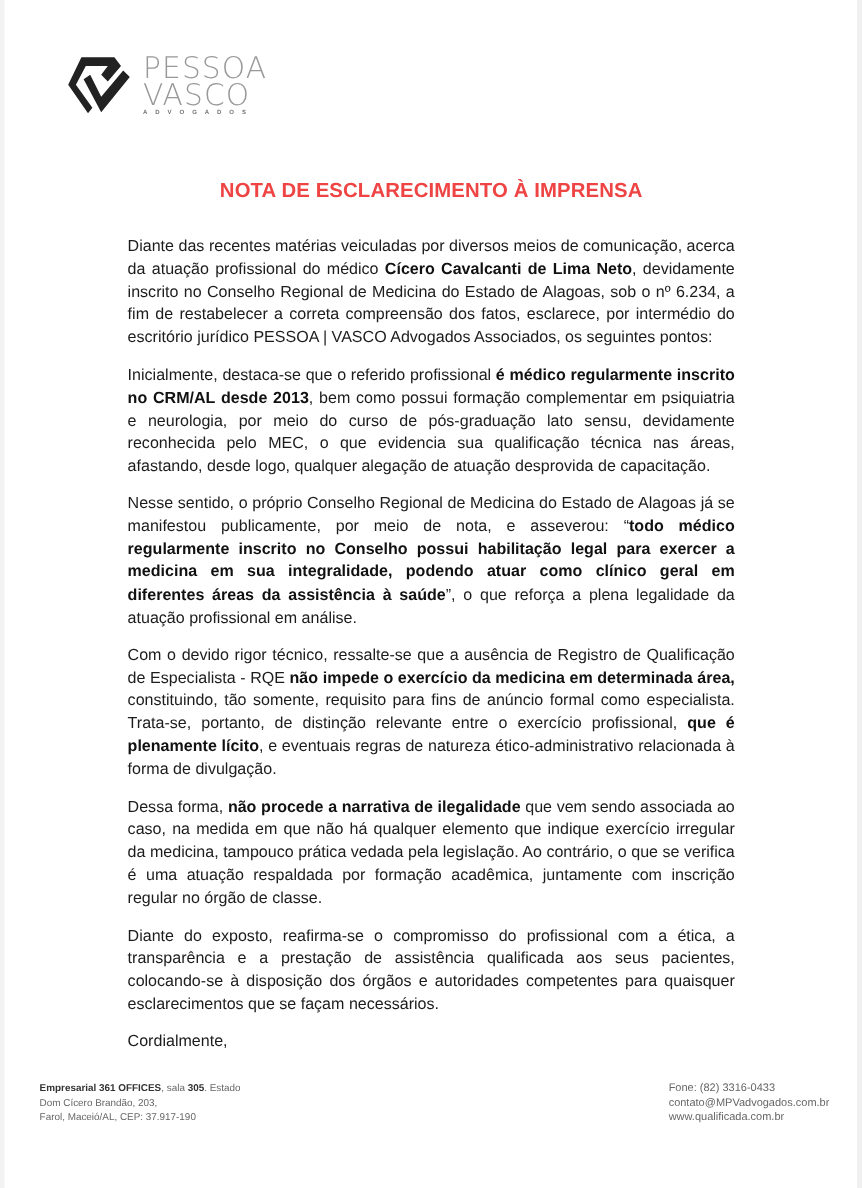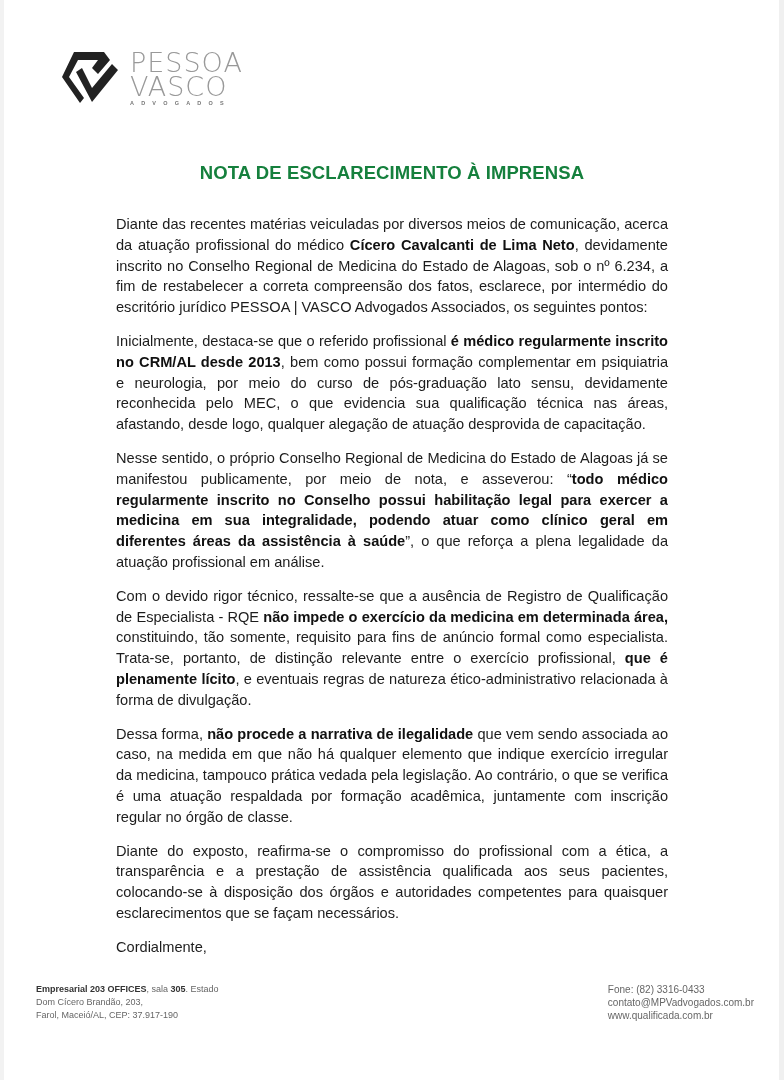"NOTA DE ESCLARECIMENTO À IMPRENSA" .title { color: #15803d -> #ef4444 }
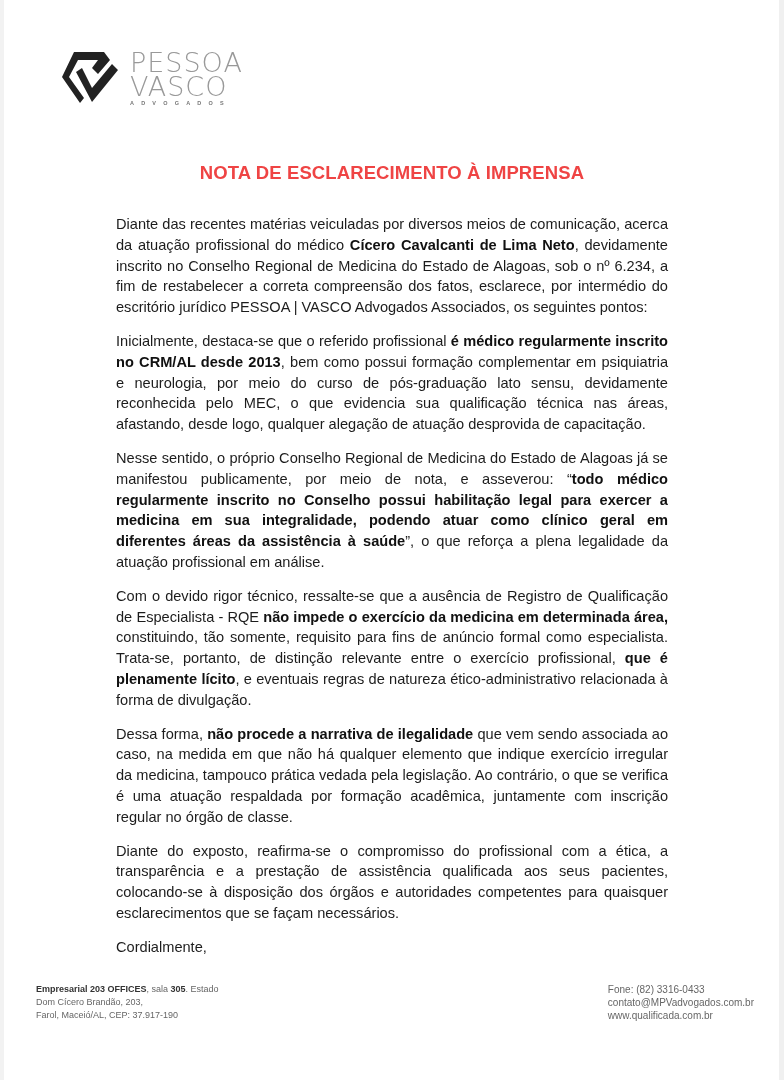"Empresarial 203 OFFICES" b { text: 203 -> 361 }
